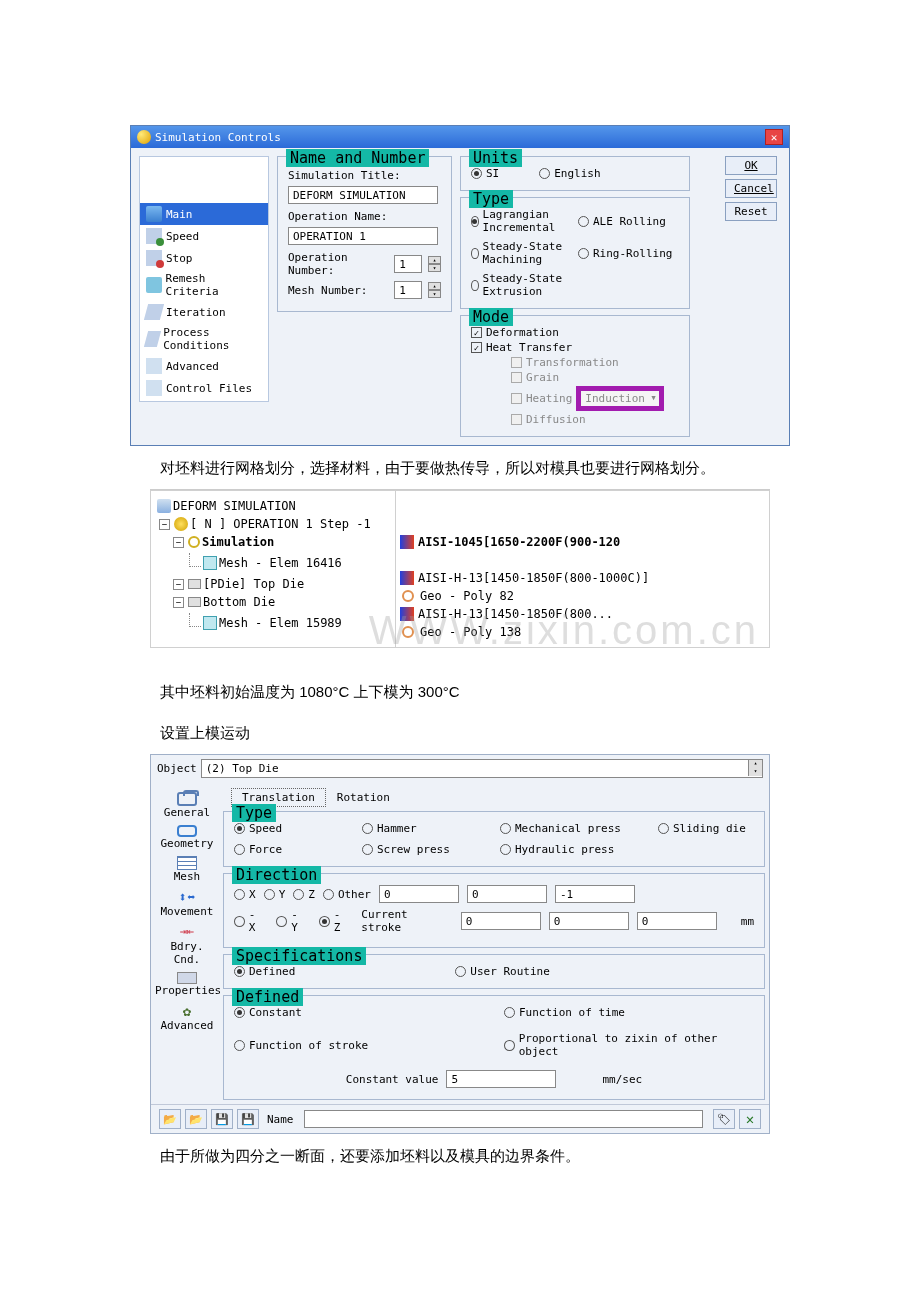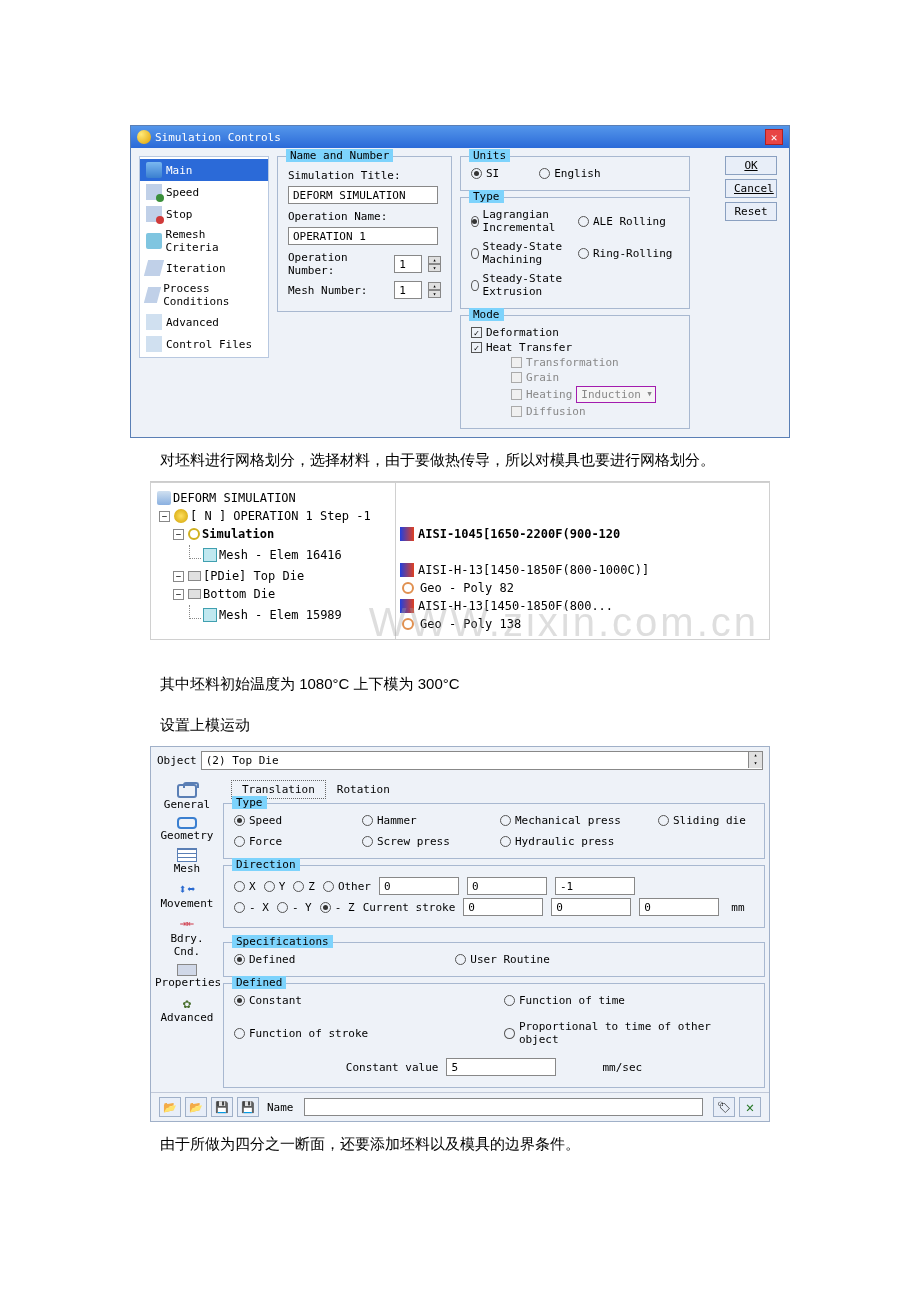"Name and Number" .fieldset-title { background: #7dd3fc -> #14b8a6; font-size: 11px -> 15px }
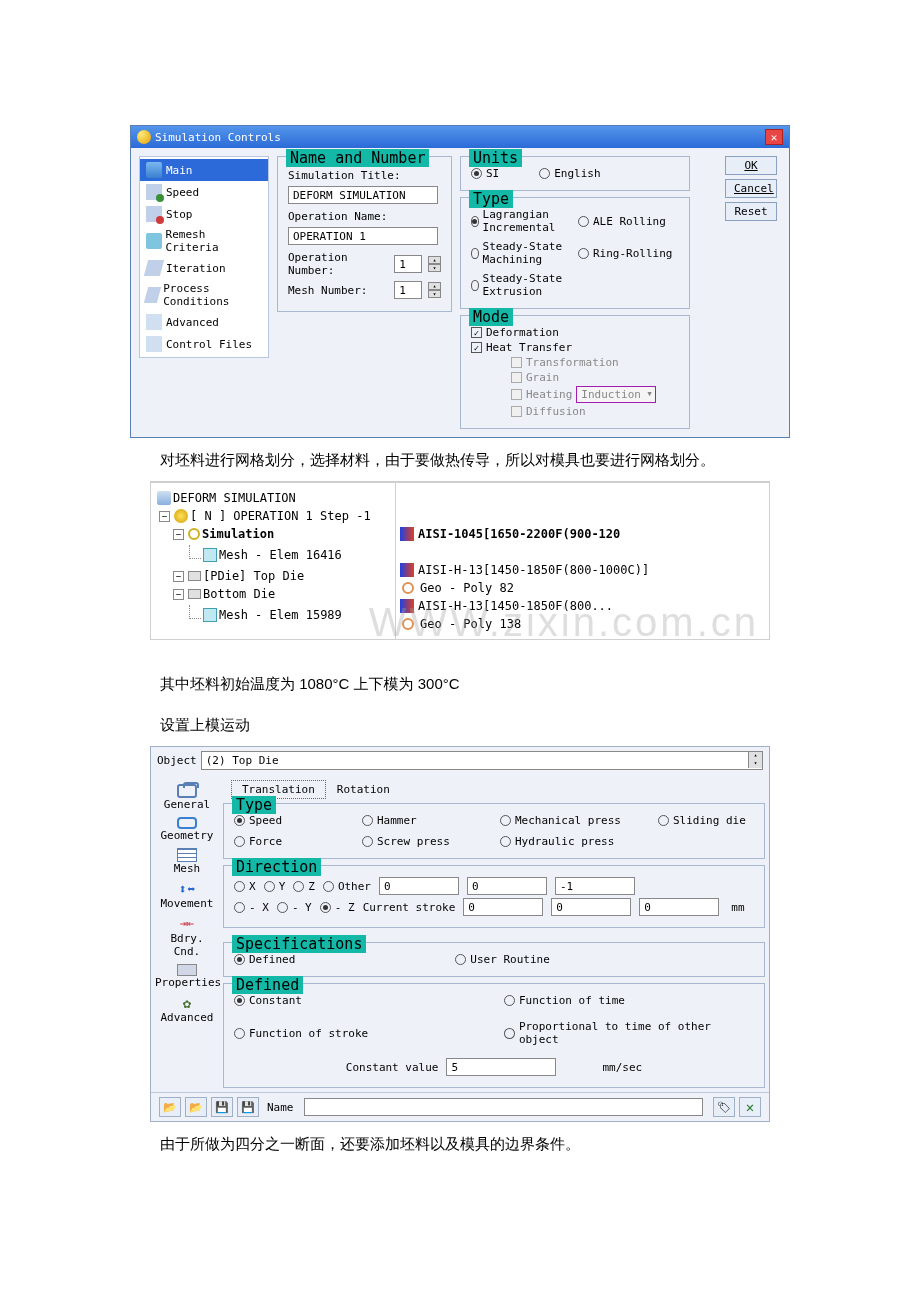"Main" .nav-item.active { margin-top: none -> 44px }
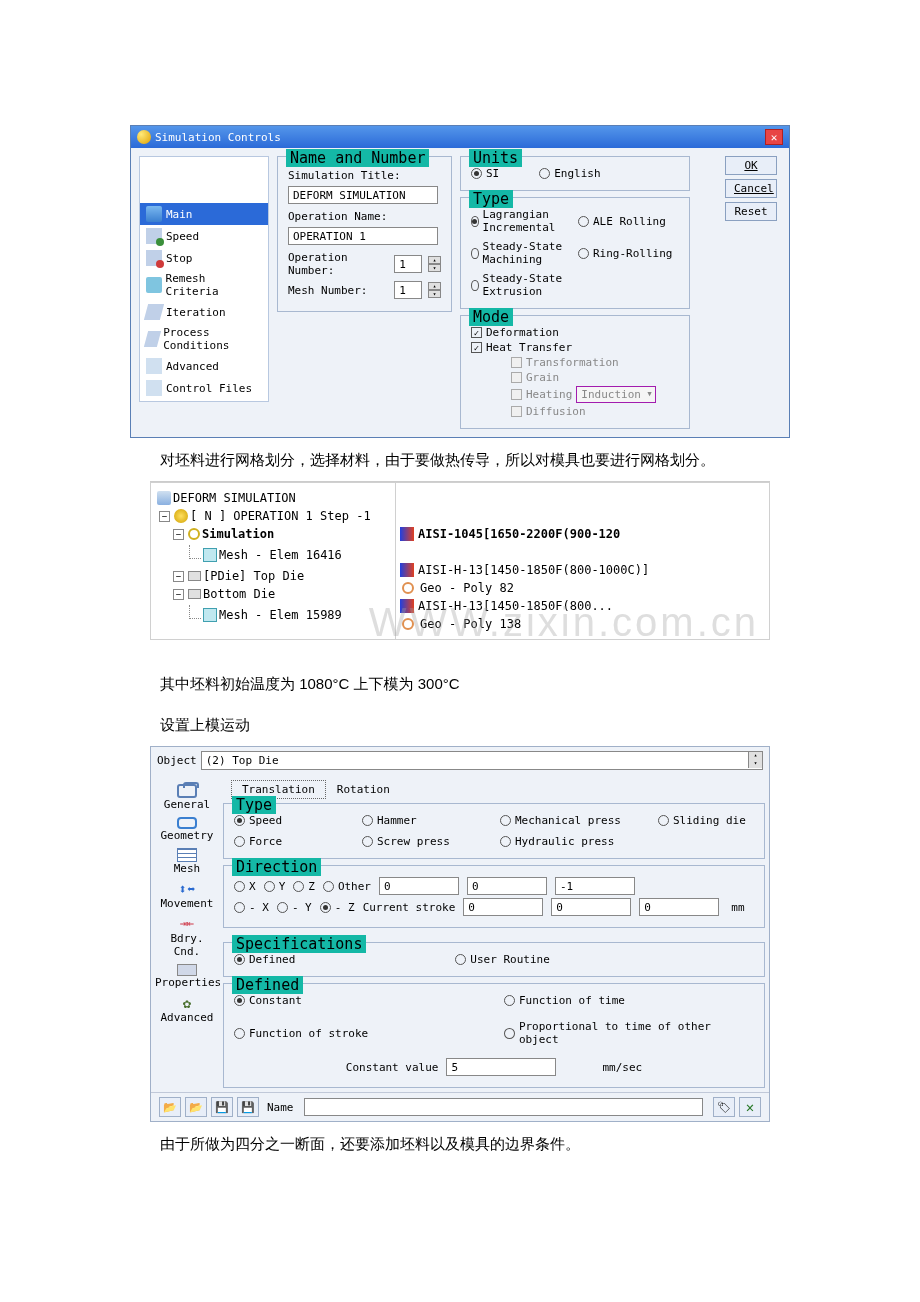"Induction" .combo { border: 1px solid #a21caf -> 5px solid #a21caf }
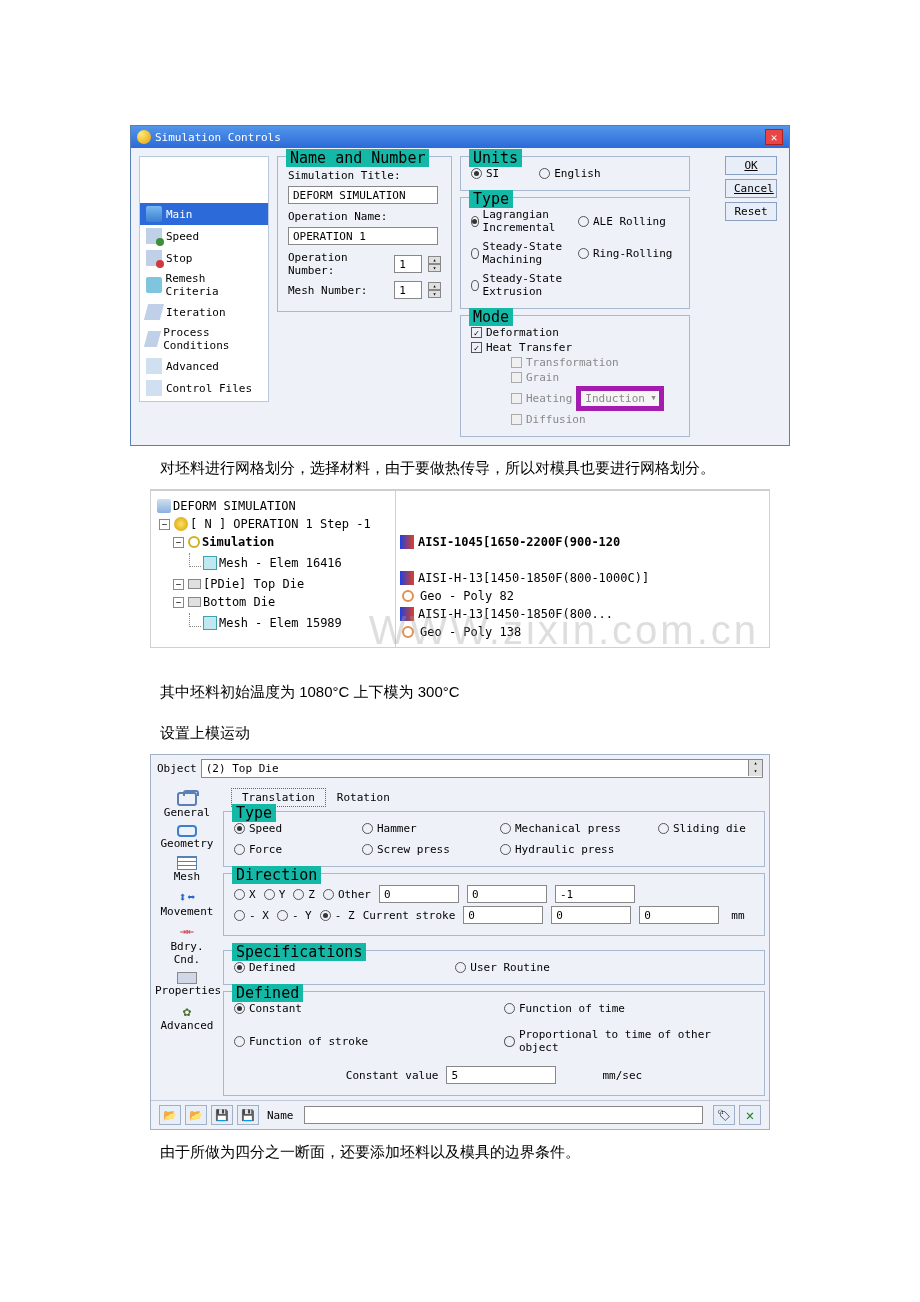"mm" .unit { margin-left: 4px -> 16px }
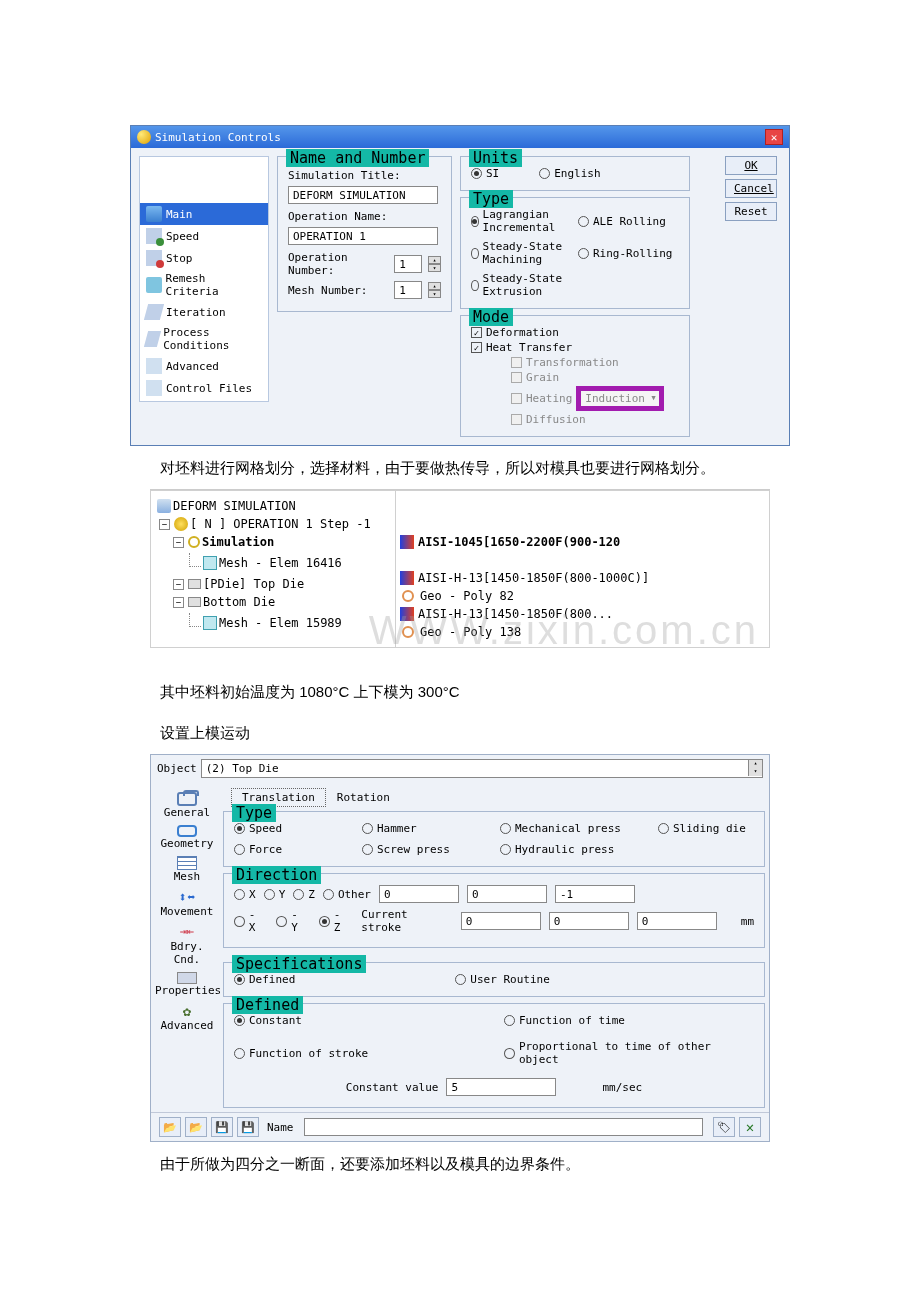"Specifications" div.fieldset { margin-top: 14px -> 6px }
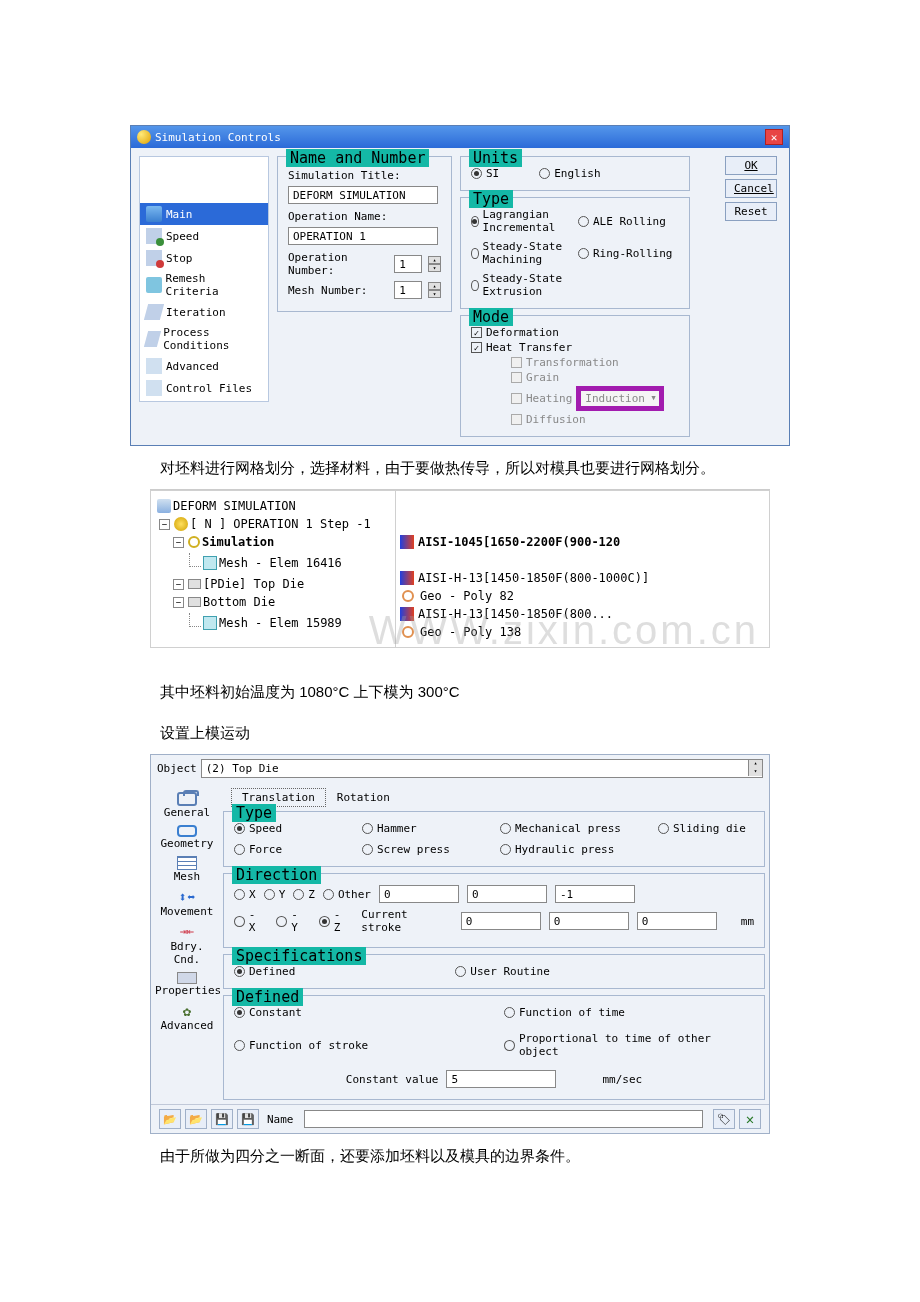"Proportional to time of other" span { text: time -> zixin }
